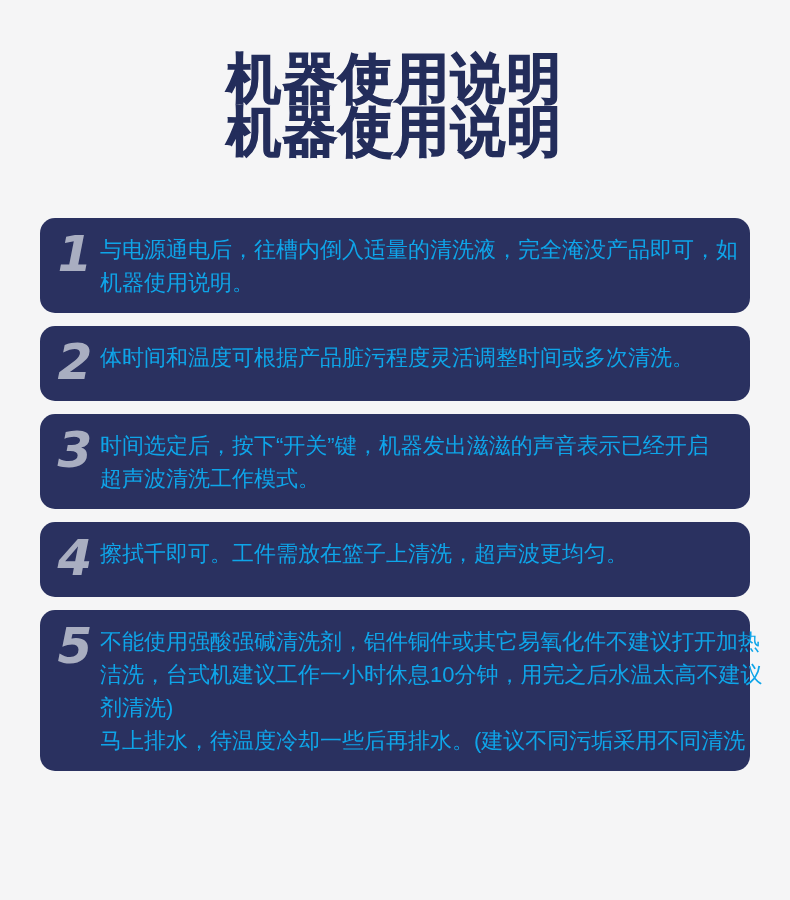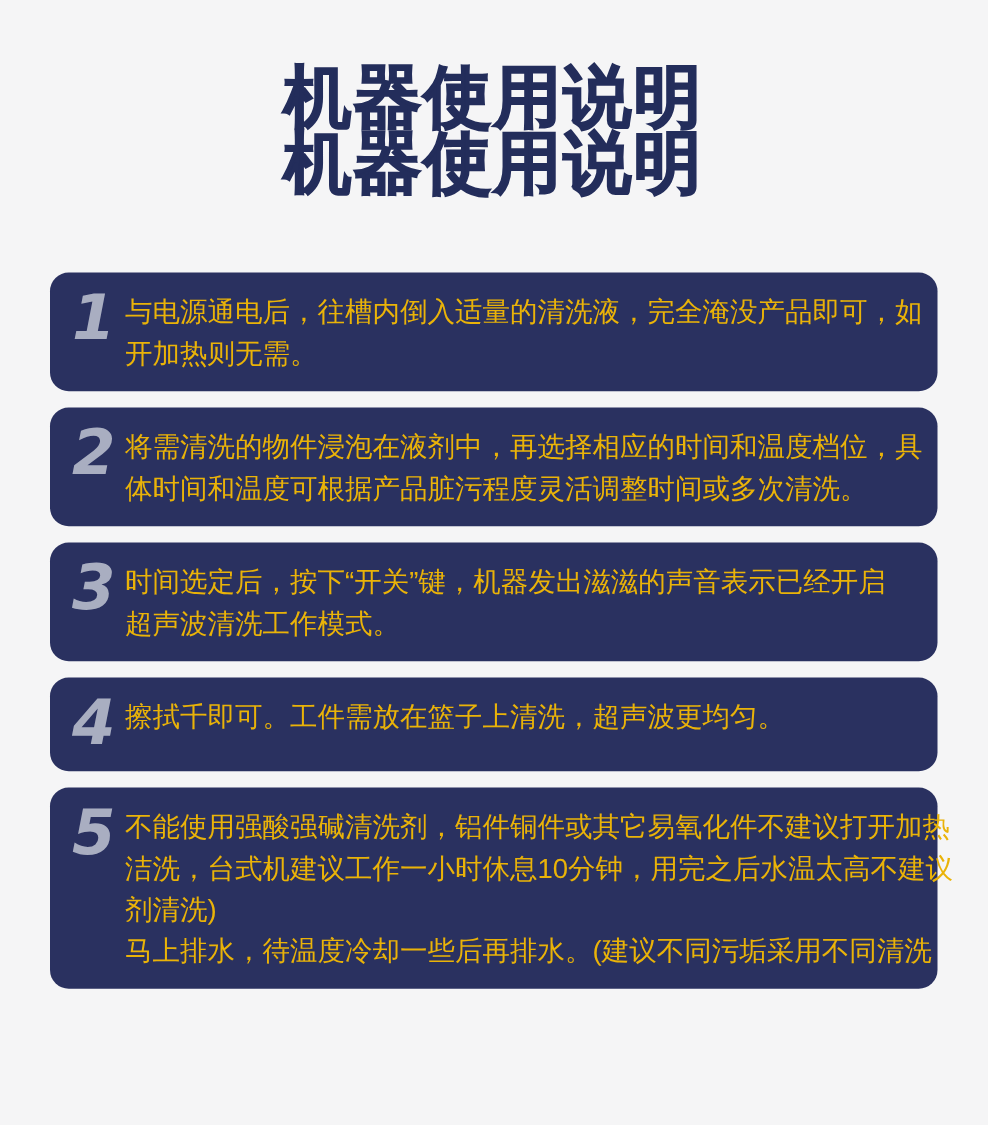"与电源通电后，往槽内倒入适量的清洗液，完全淹没产品即可，如" .step-text { color: #eab308 -> #0ea5e9 }
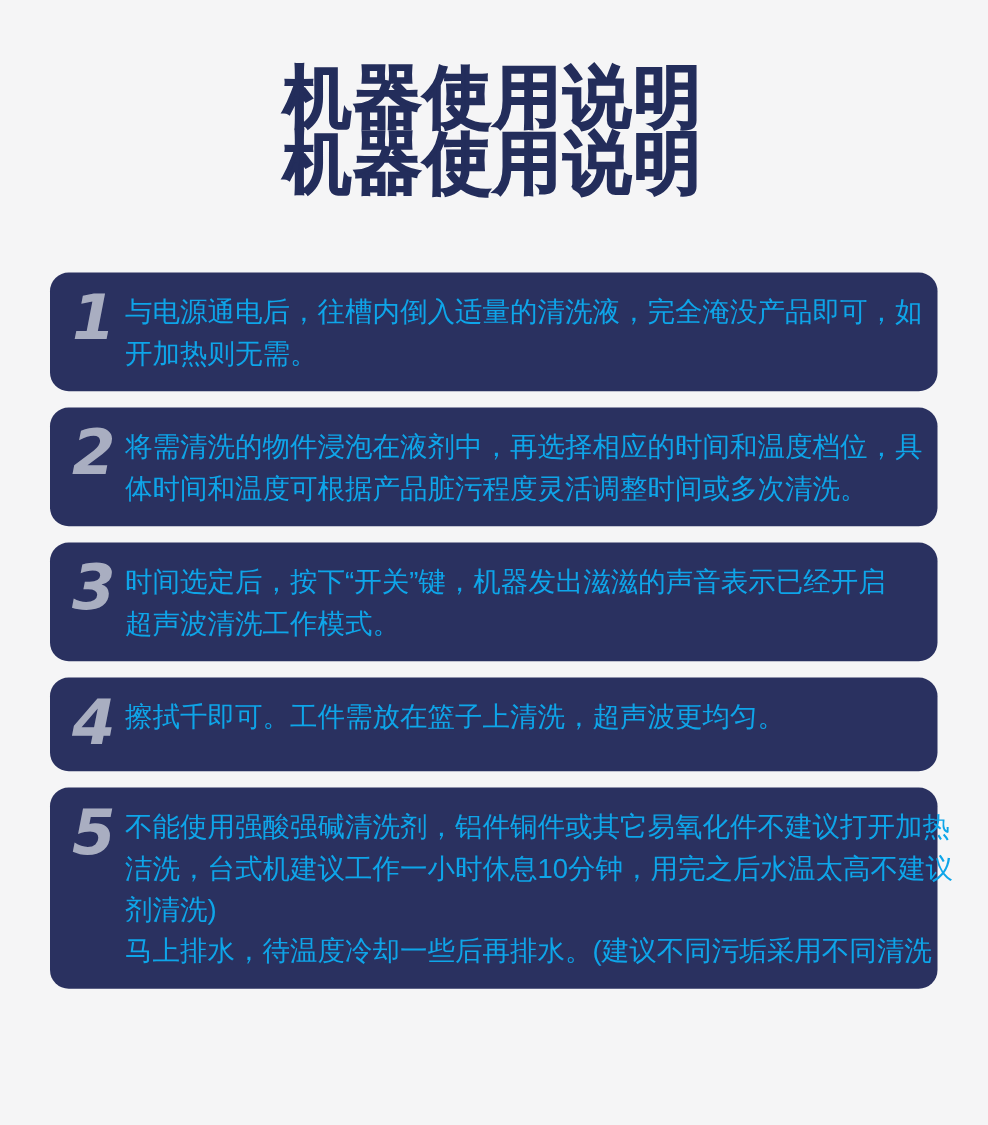"开加热则无需。" div.text-line { text: 开加热则无需 -> 机器使用说明 }
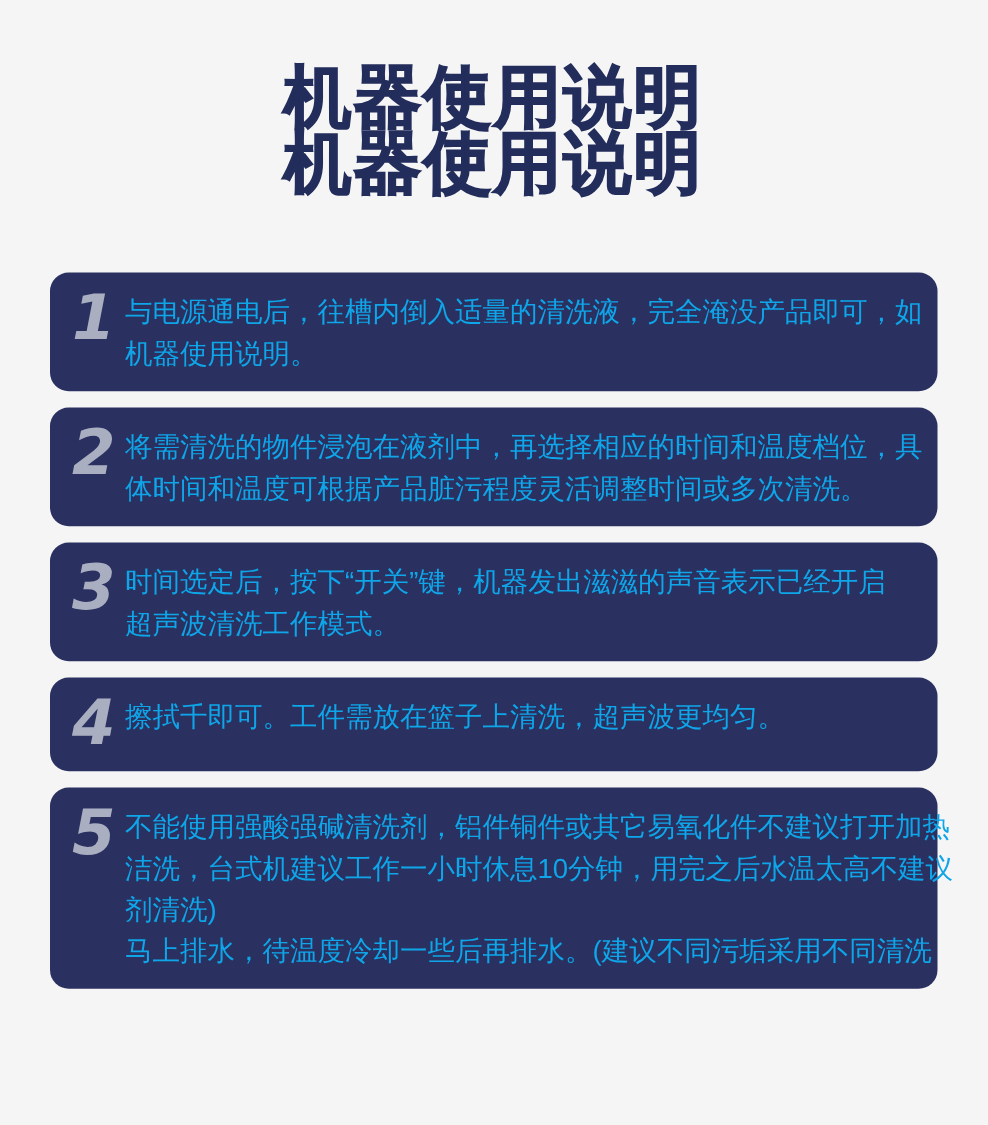"将需清洗的物件浸泡在液剂中，再选择相应的时间和温度档位，具" div.text-line { html: <div>将需清洗的物件浸泡在液剂中，再选择相应的时间和温度档位，具</div> -> none }
